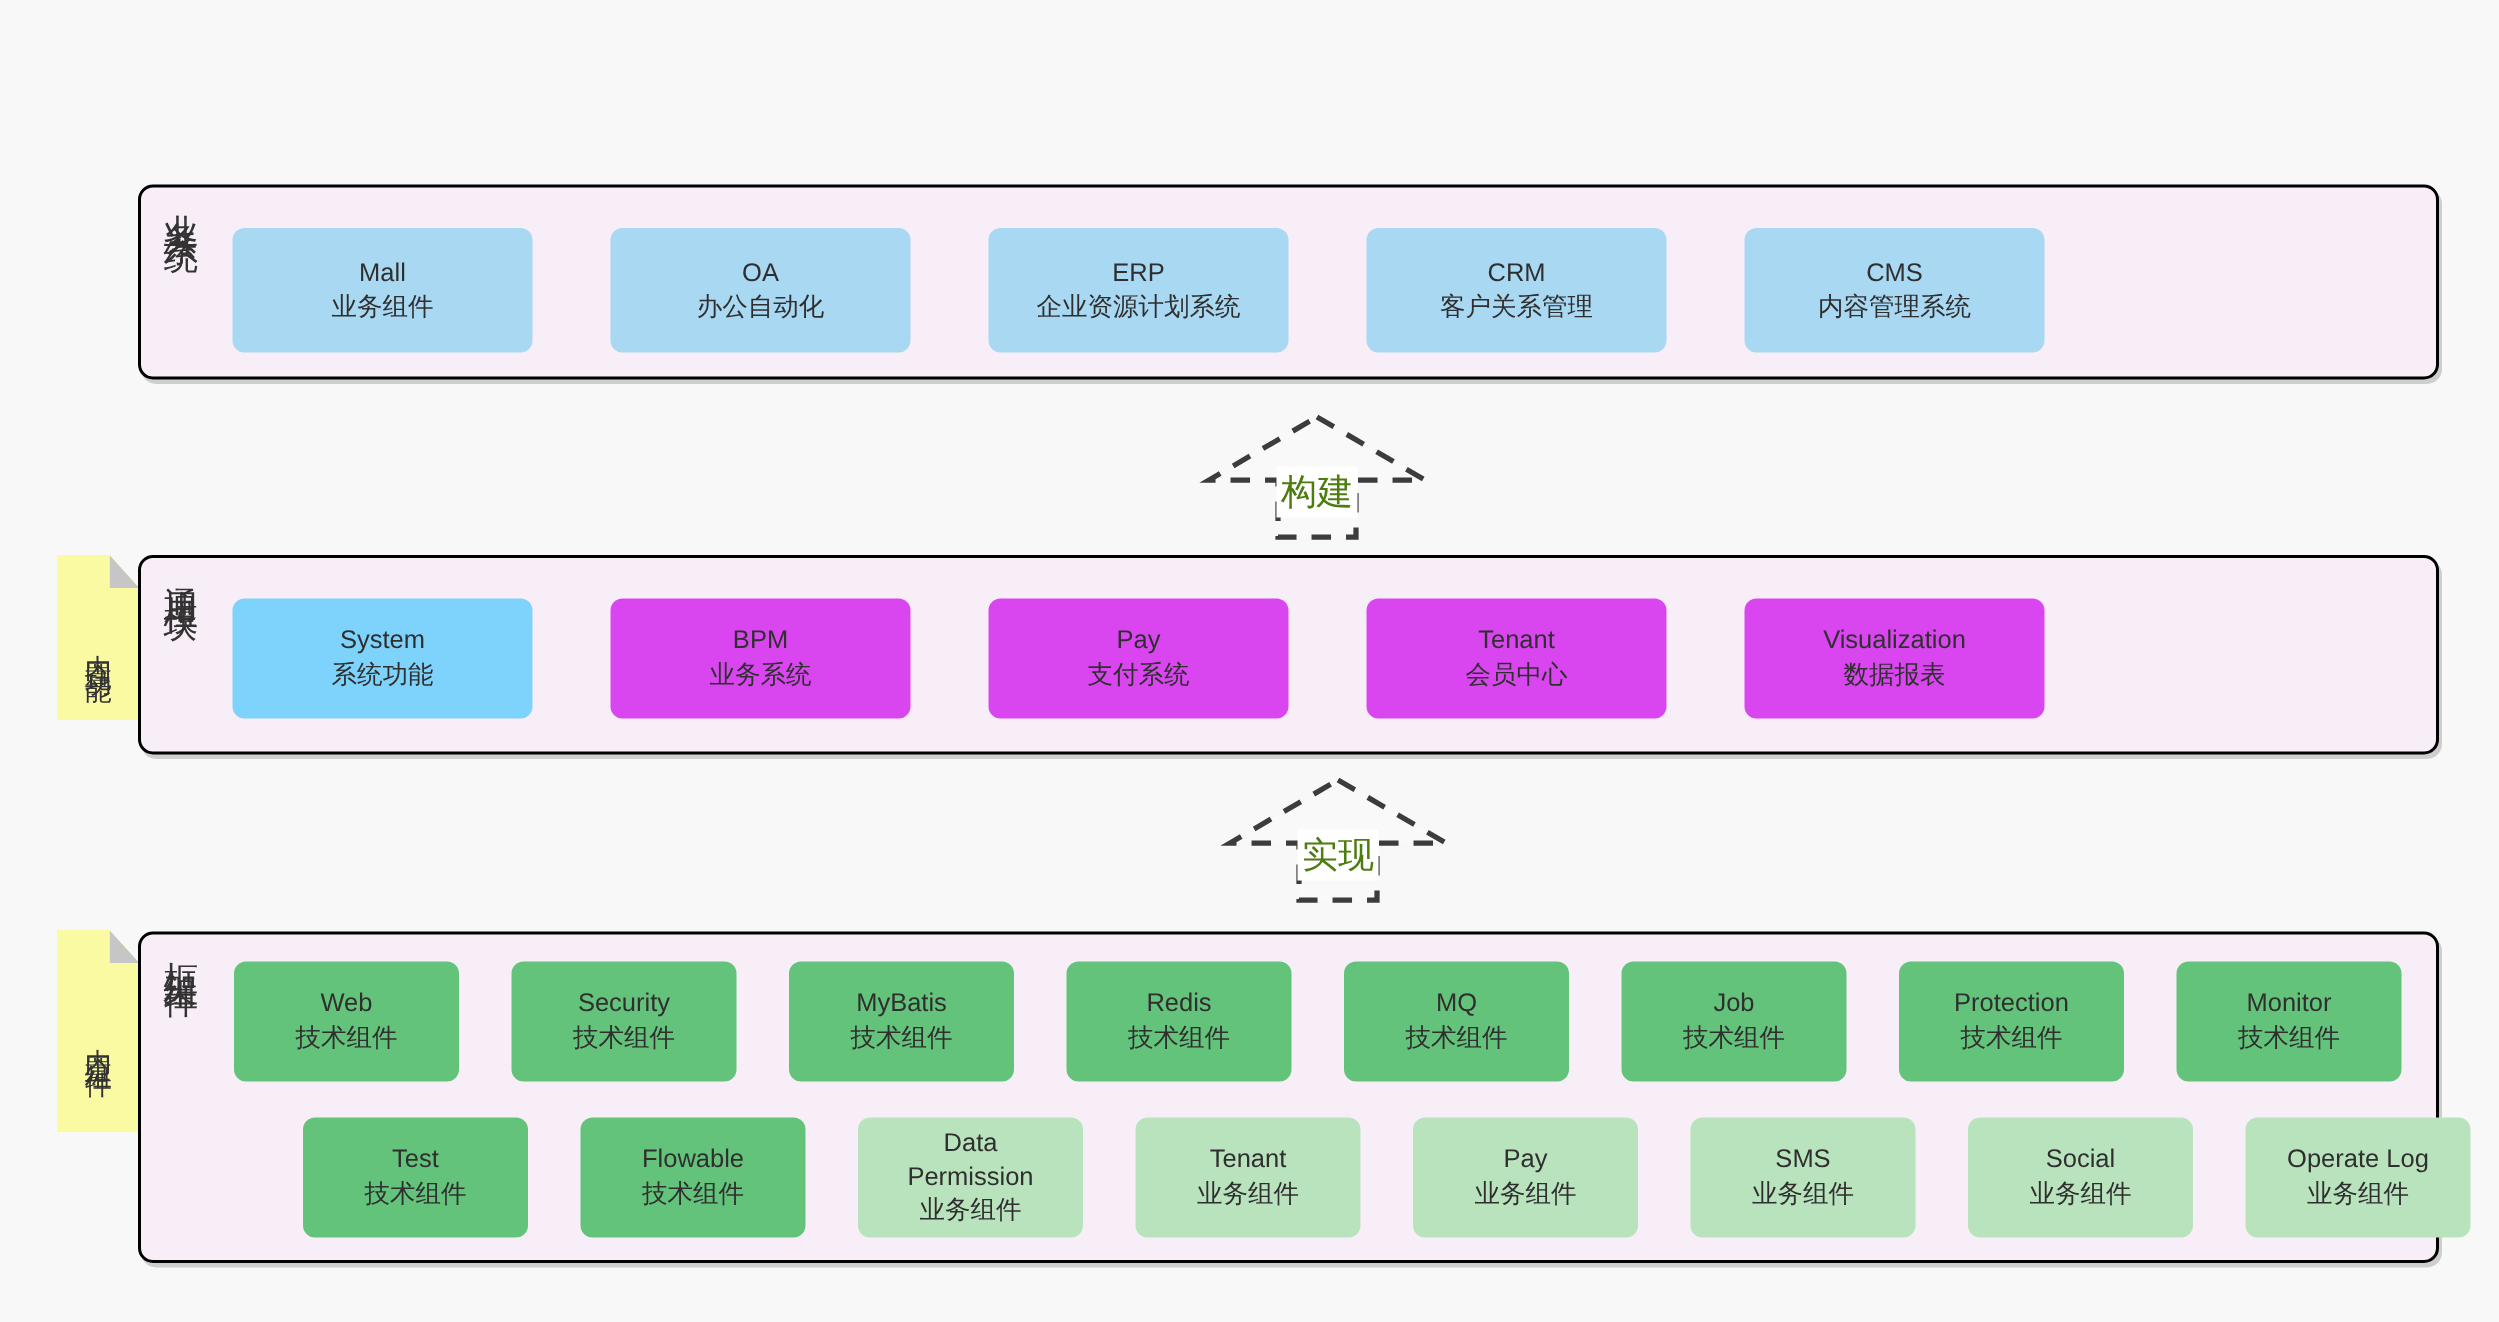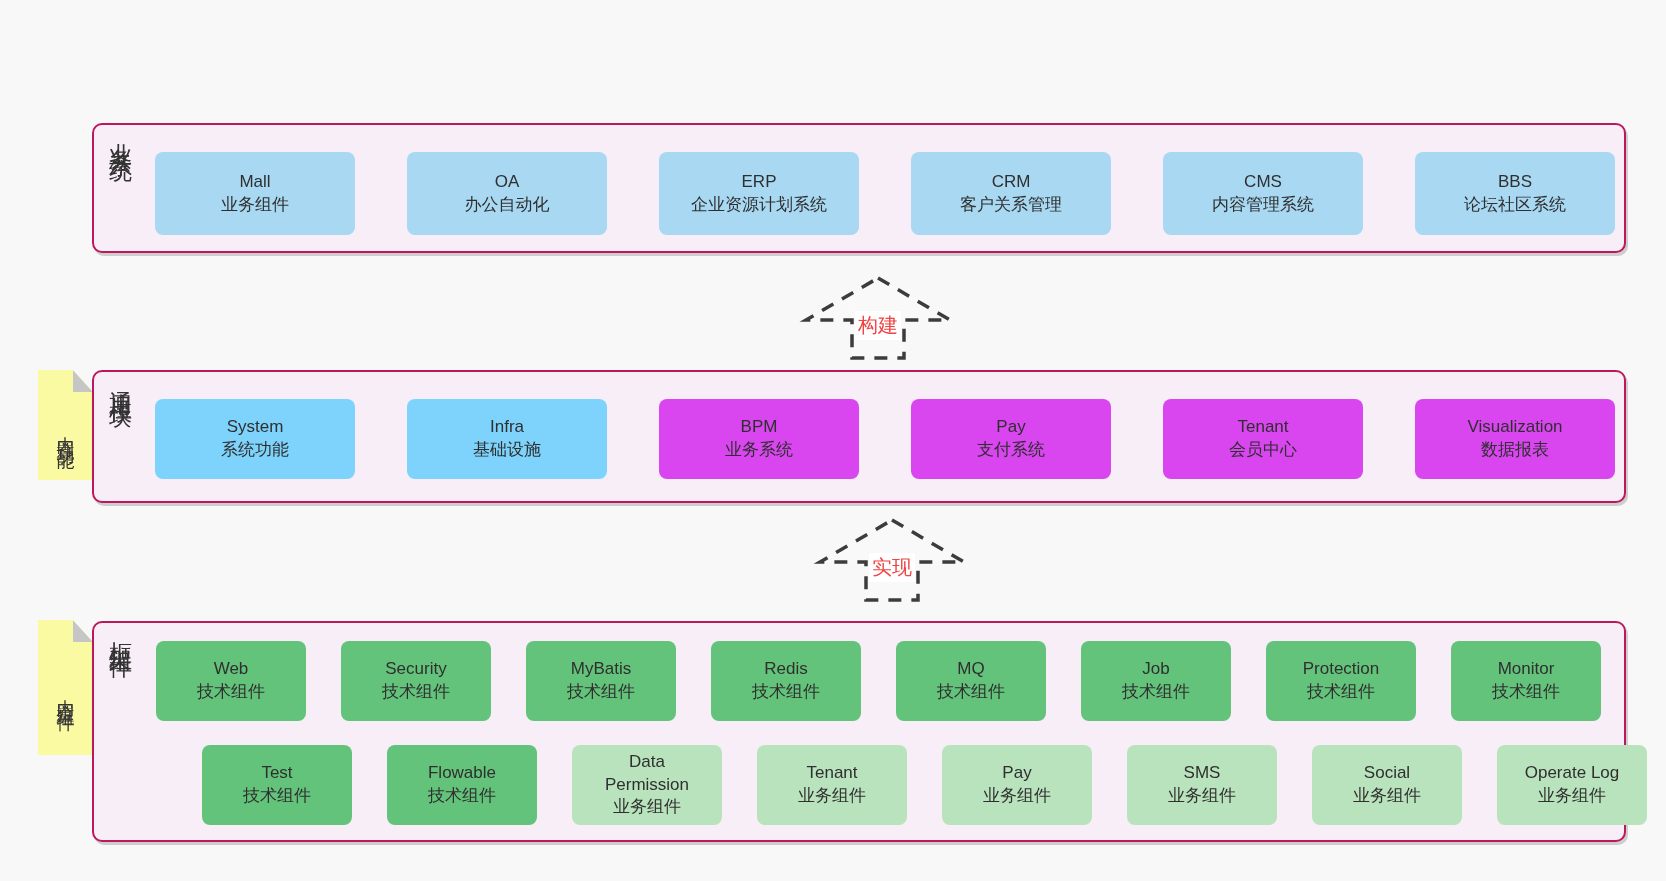"Mall" .layer { border: 2px solid #be185d -> 2px solid #000000 }
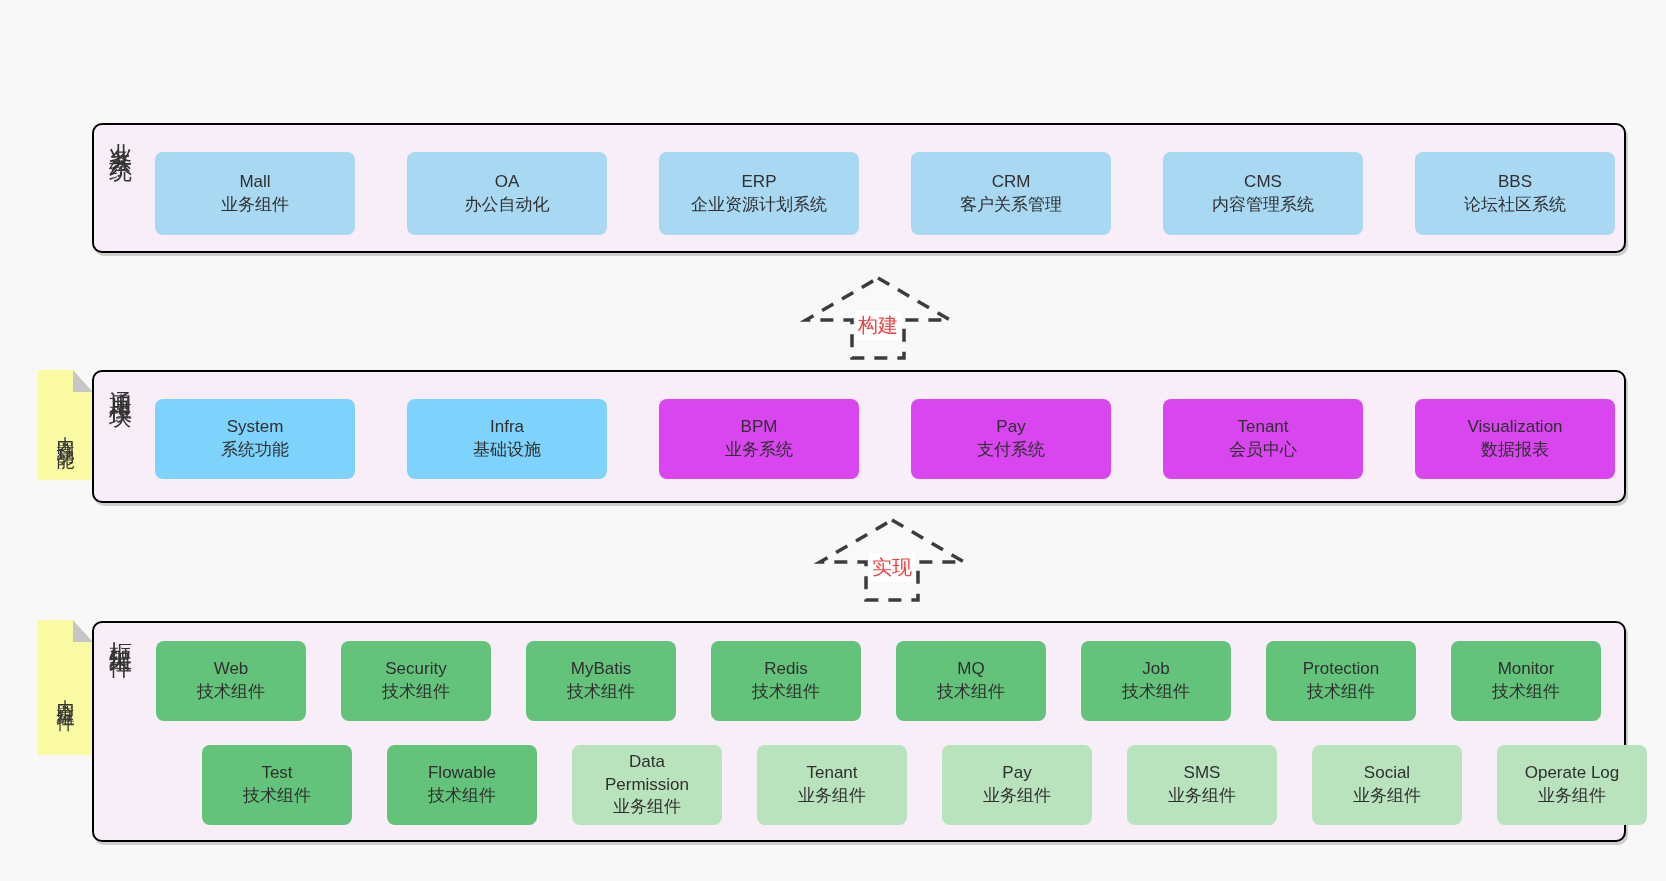"BBS" div.box { html: <div> <span>BBS</span> <span>论坛社区系统</span> </div> -> none }
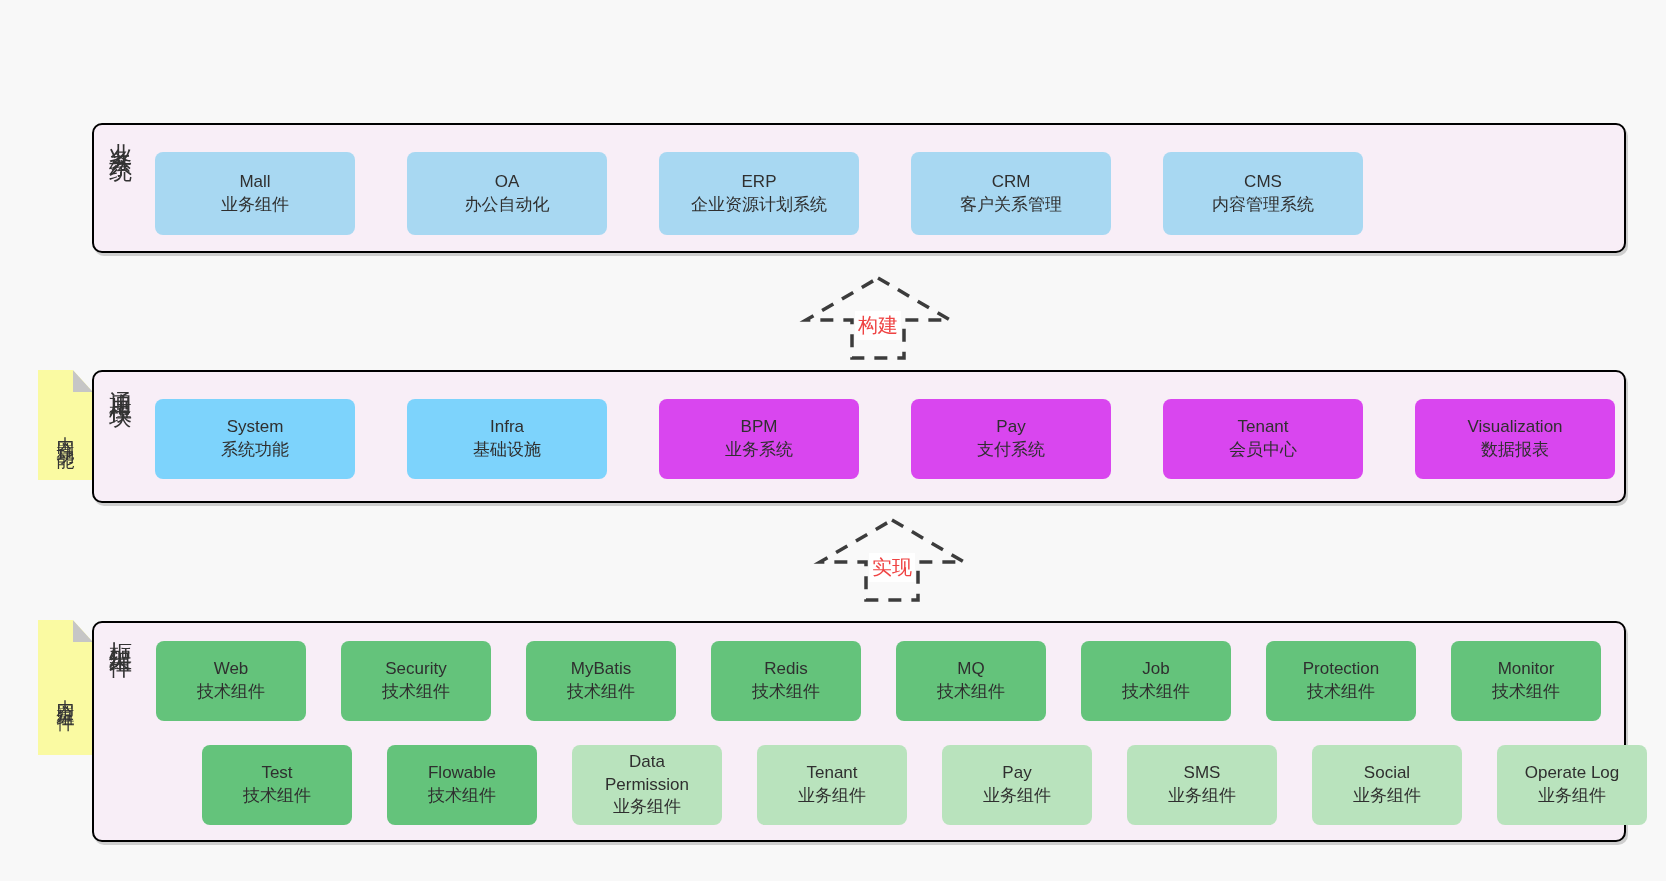"构建" .arrow-label { color: #ef4444 -> #4d7c0f; font-size: 20px -> 24px }
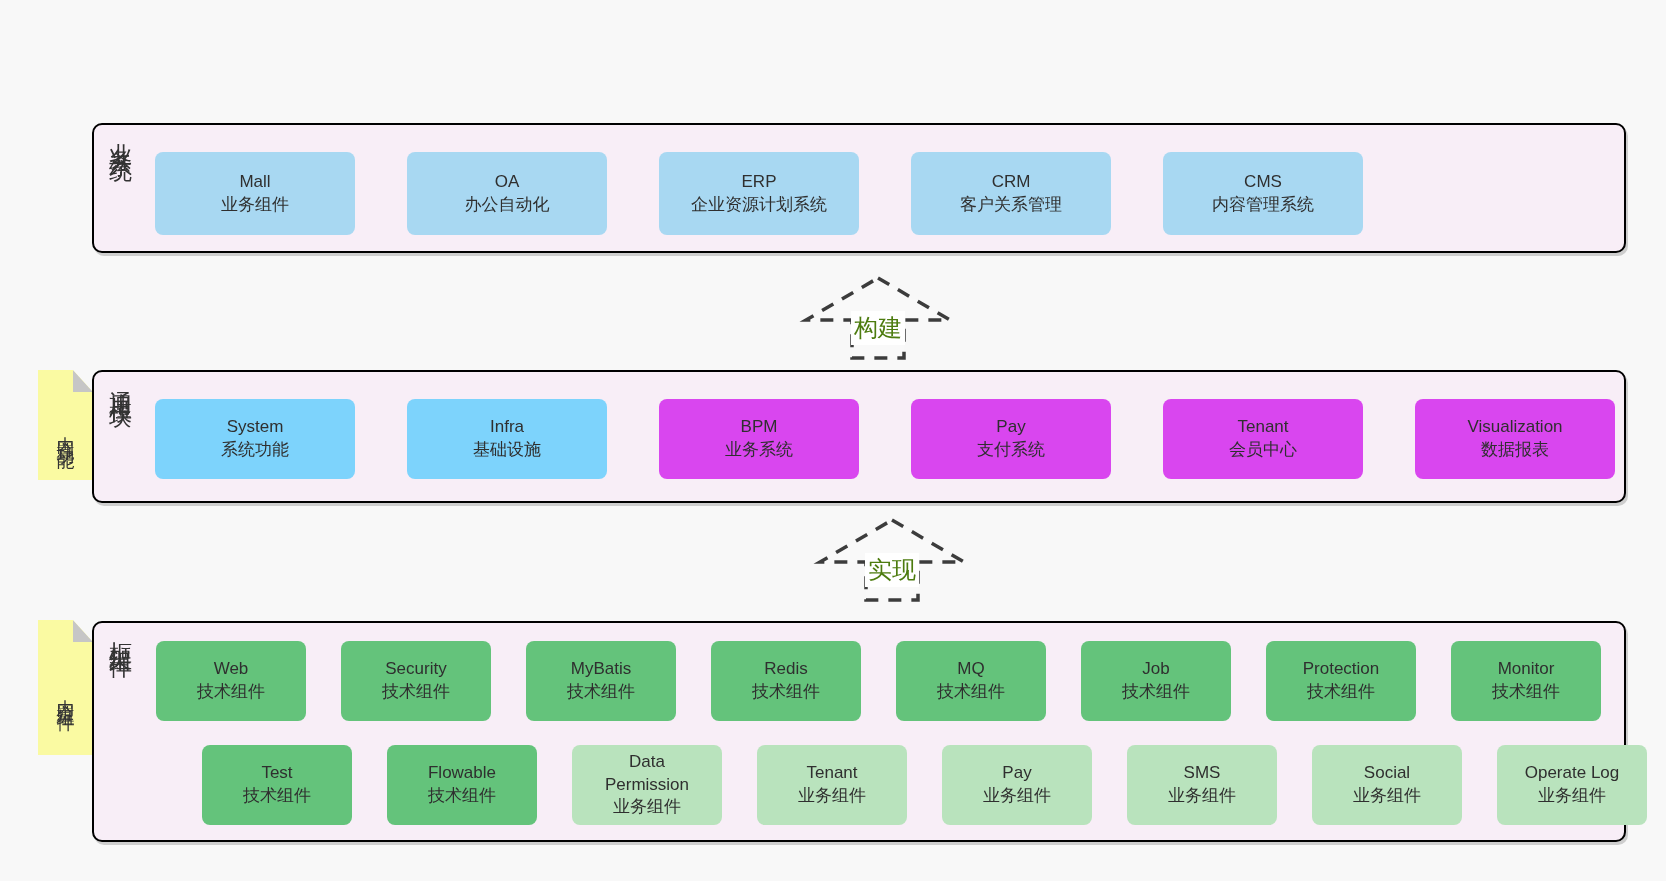"Infra" div.box { html: <div> <span>Infra</span> <span>基础设施</span> </div> -> none }
